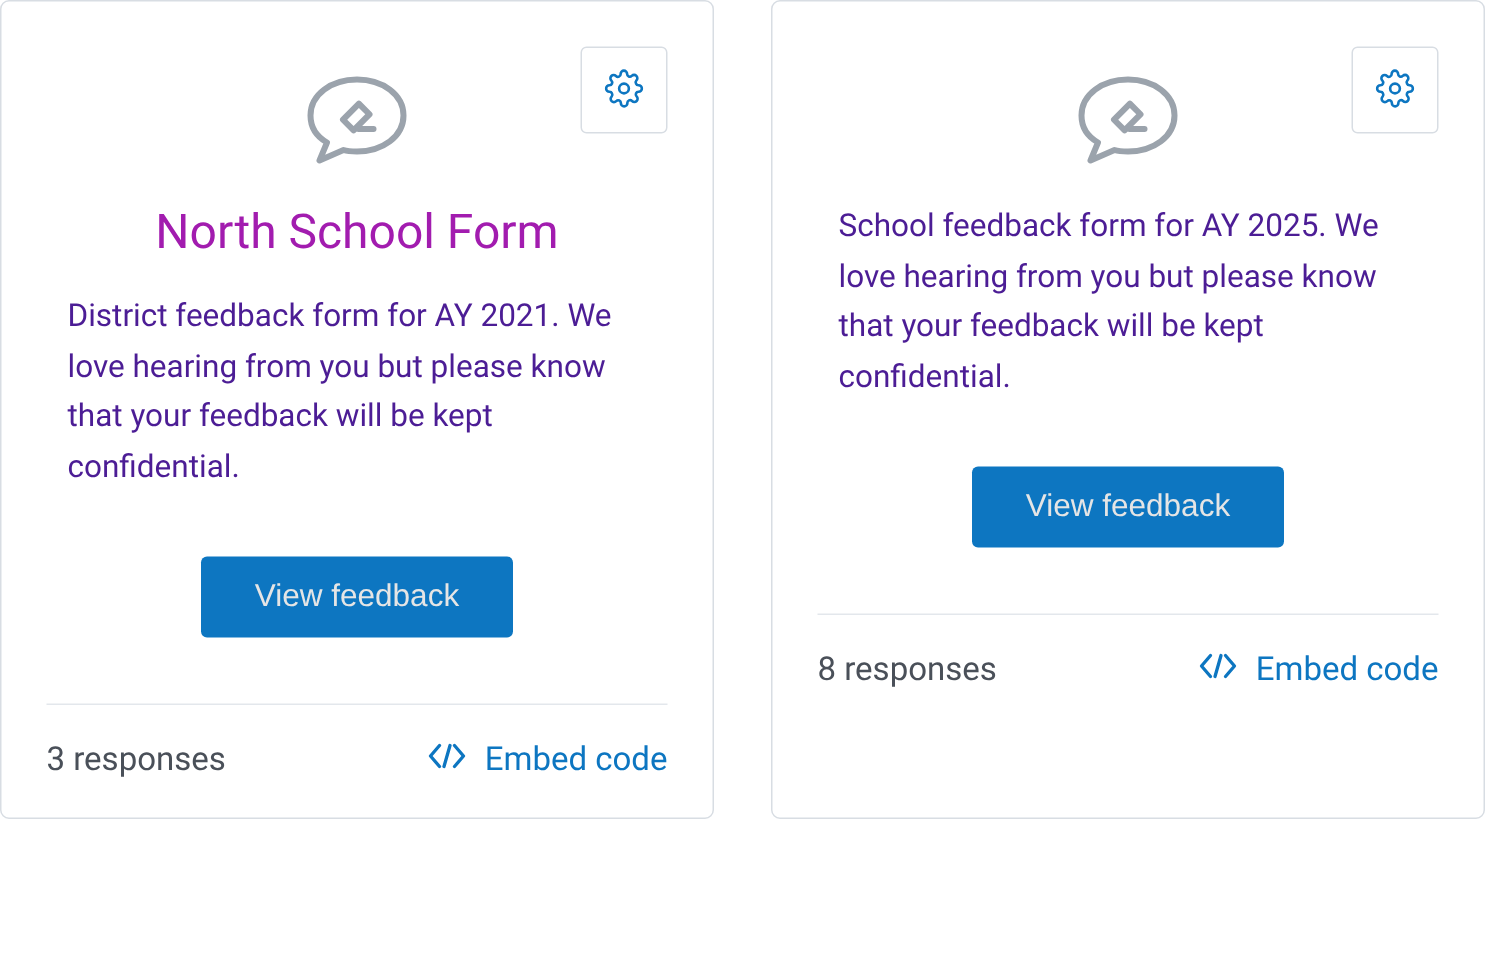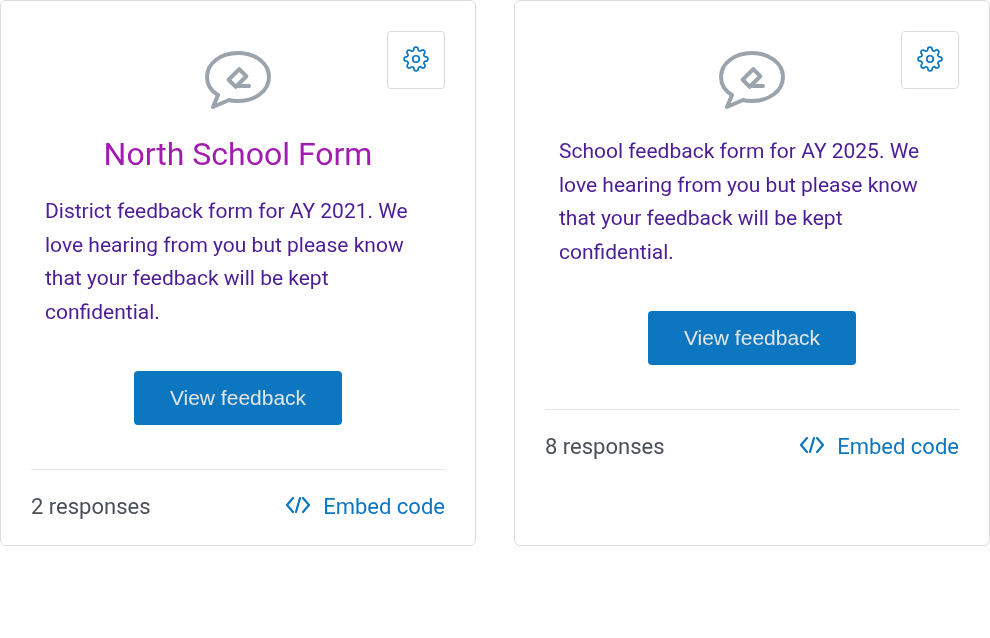"2 responses" span.responses-text { text: 2 -> 3 }
